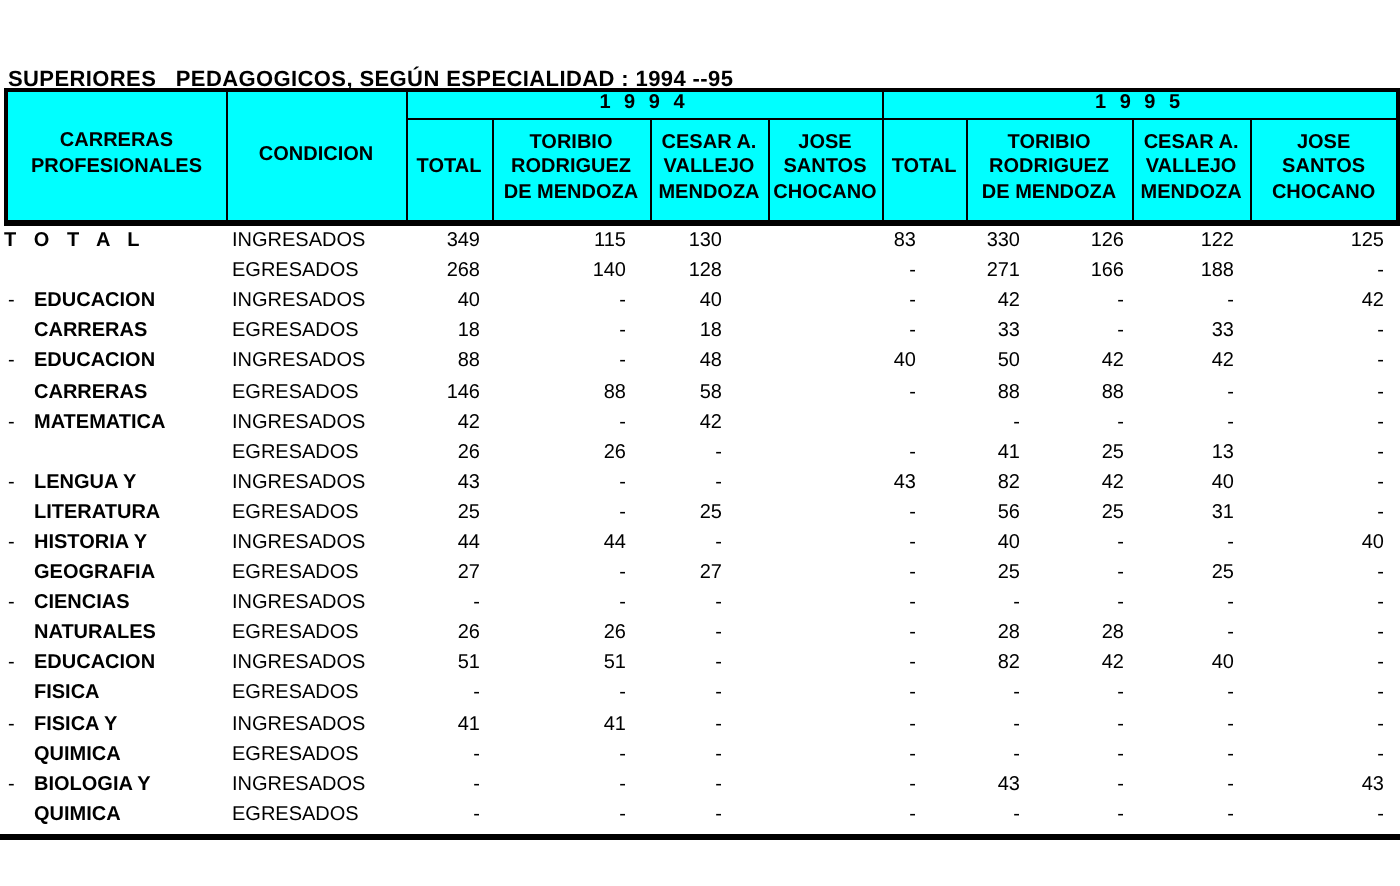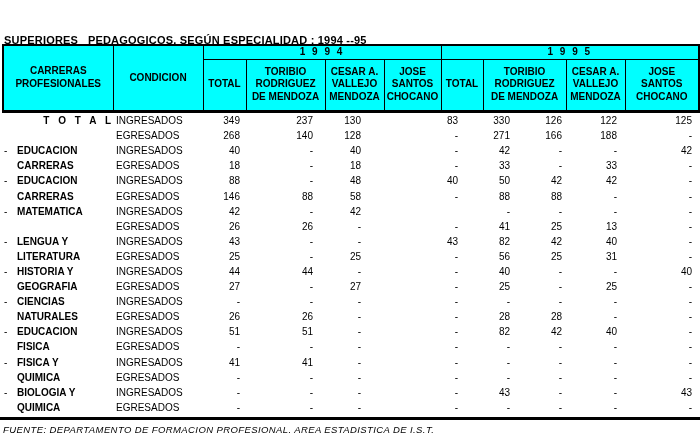"T O T A L" .row .label.total { text-align: right -> left }
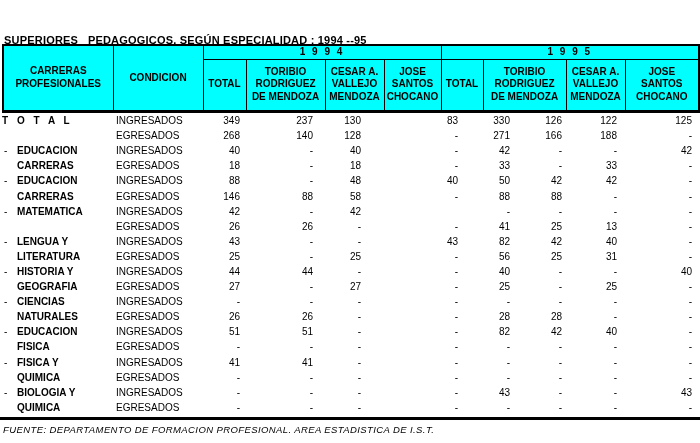"237" div.num { text: 237 -> 115 }
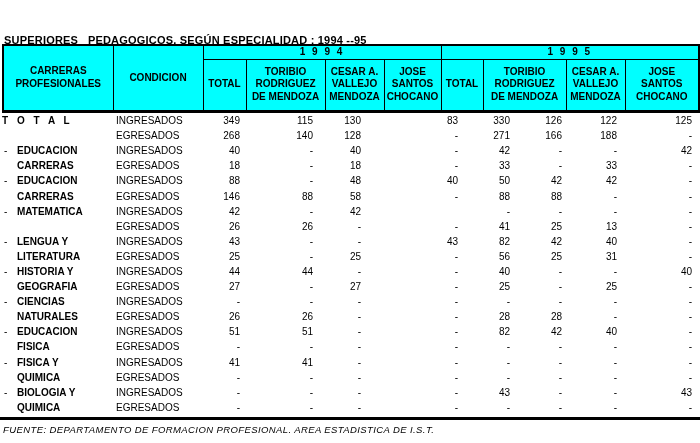"FUENTE: DEPARTAMENTO DE FORMACION" div.fuente { html: <div>FUENTE: DEPARTAMENTO DE FORMACION PROFESIONAL. AREA ESTADISTICA DE I.S.T.</div> -> none }
